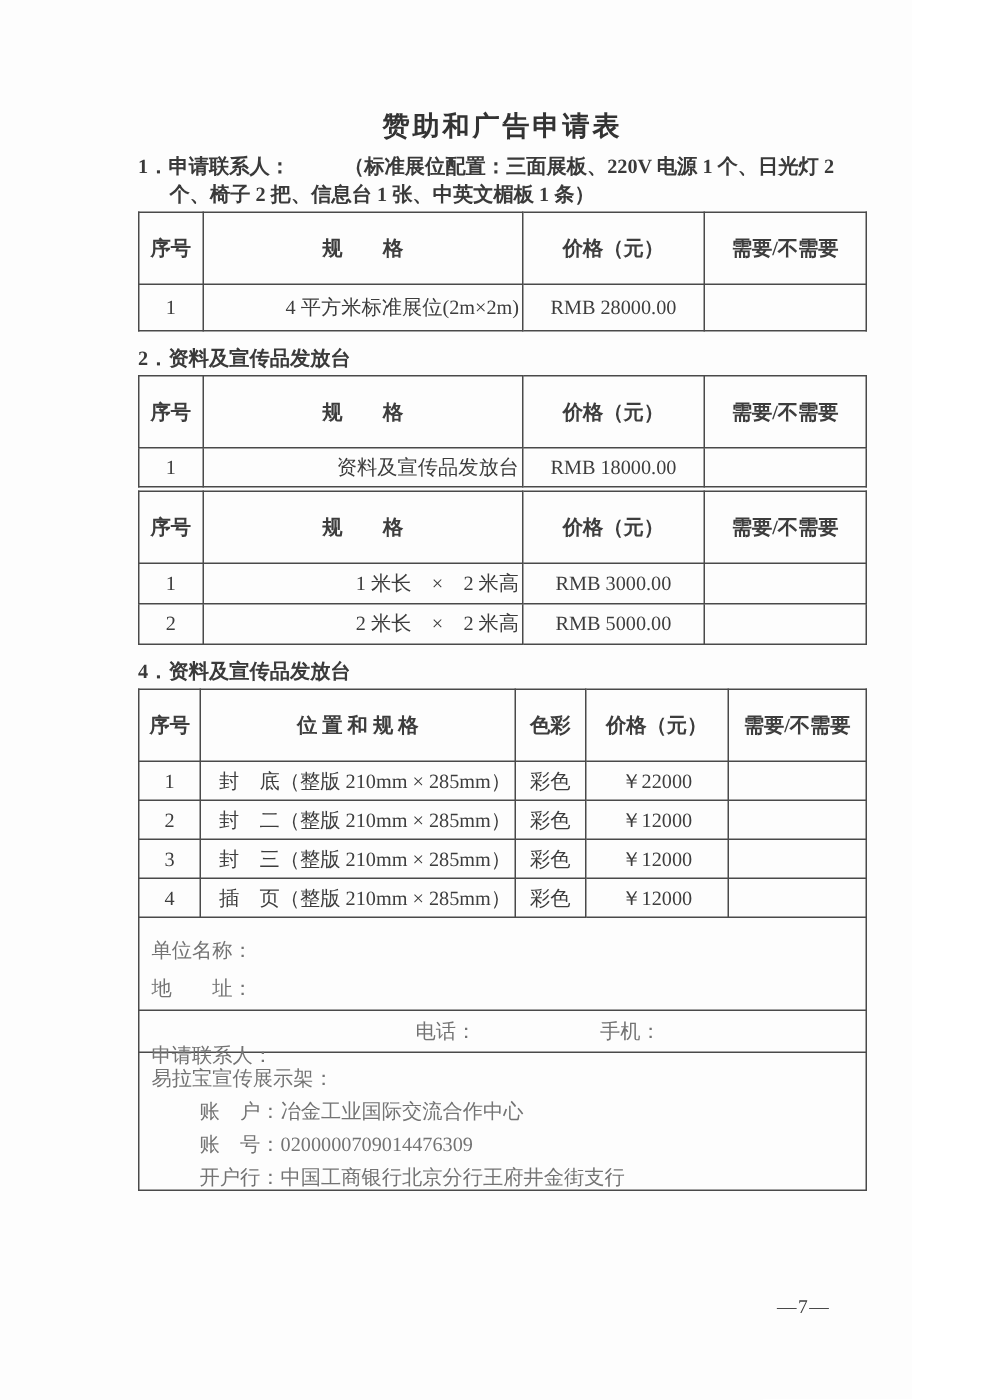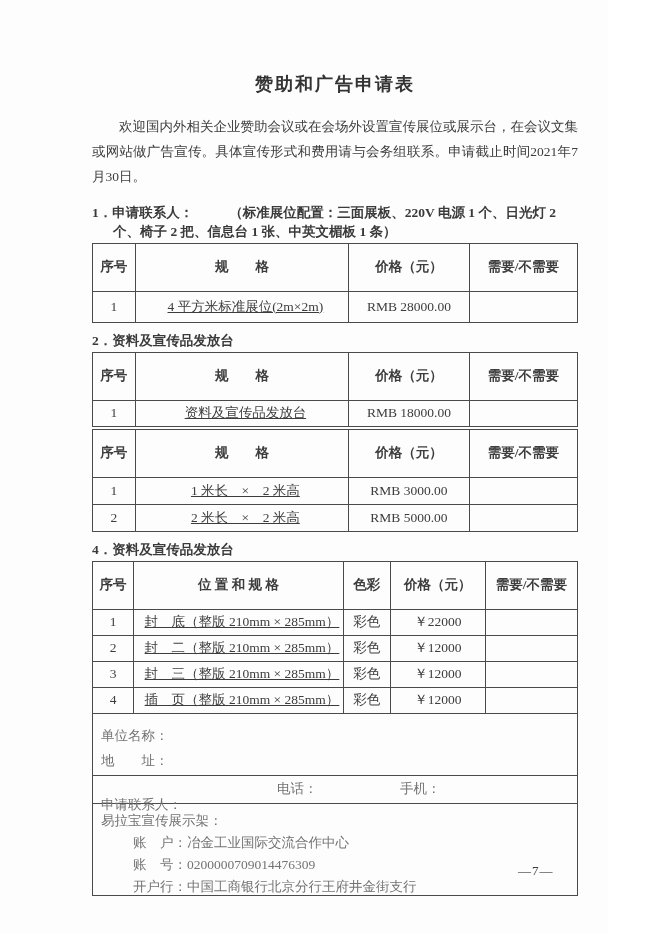"欢迎国内外相关企业赞助会议或在会场外设置宣传展位或展示台，在会议文集或网站做广告" p.intro { html: <p>欢迎国内外相关企业赞助会议或在会场外设置宣传展位或展示台，在会议文集或网站做广告宣传。具体宣传形式和费用请与会务组联系。申请截止时间2021年7月30日。</p> -> none }
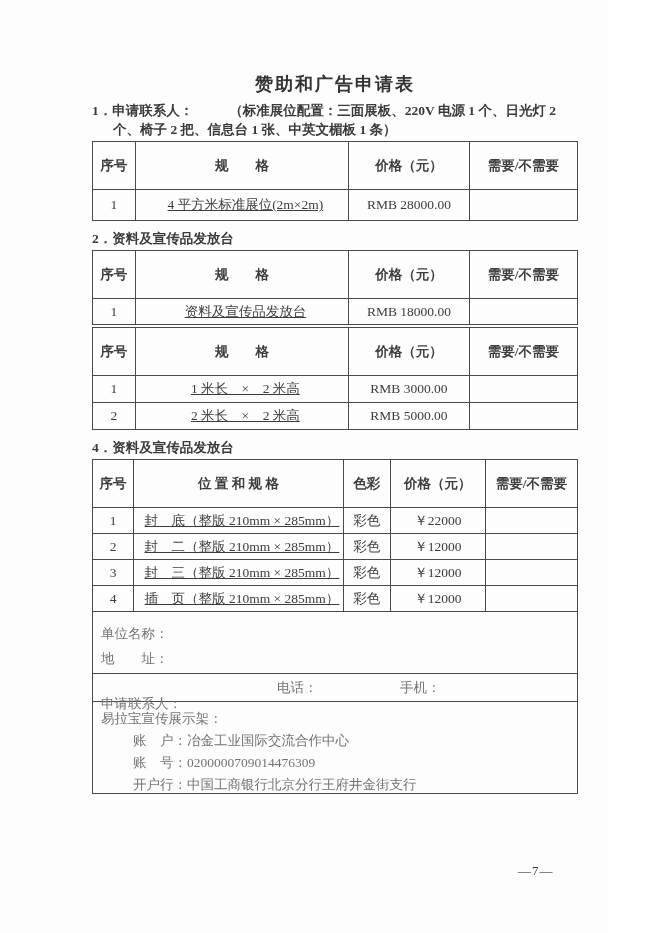"4 平方米标准展位(2m×2m)" td.spec { text-align: center -> right; text-decoration: underline -> none }
